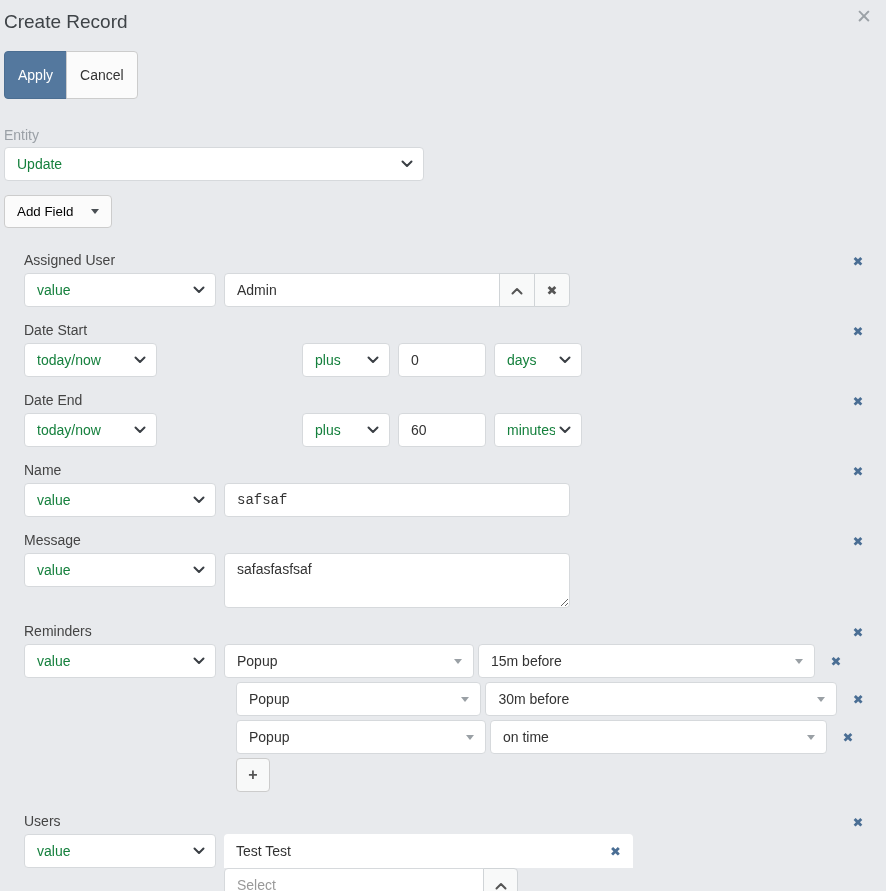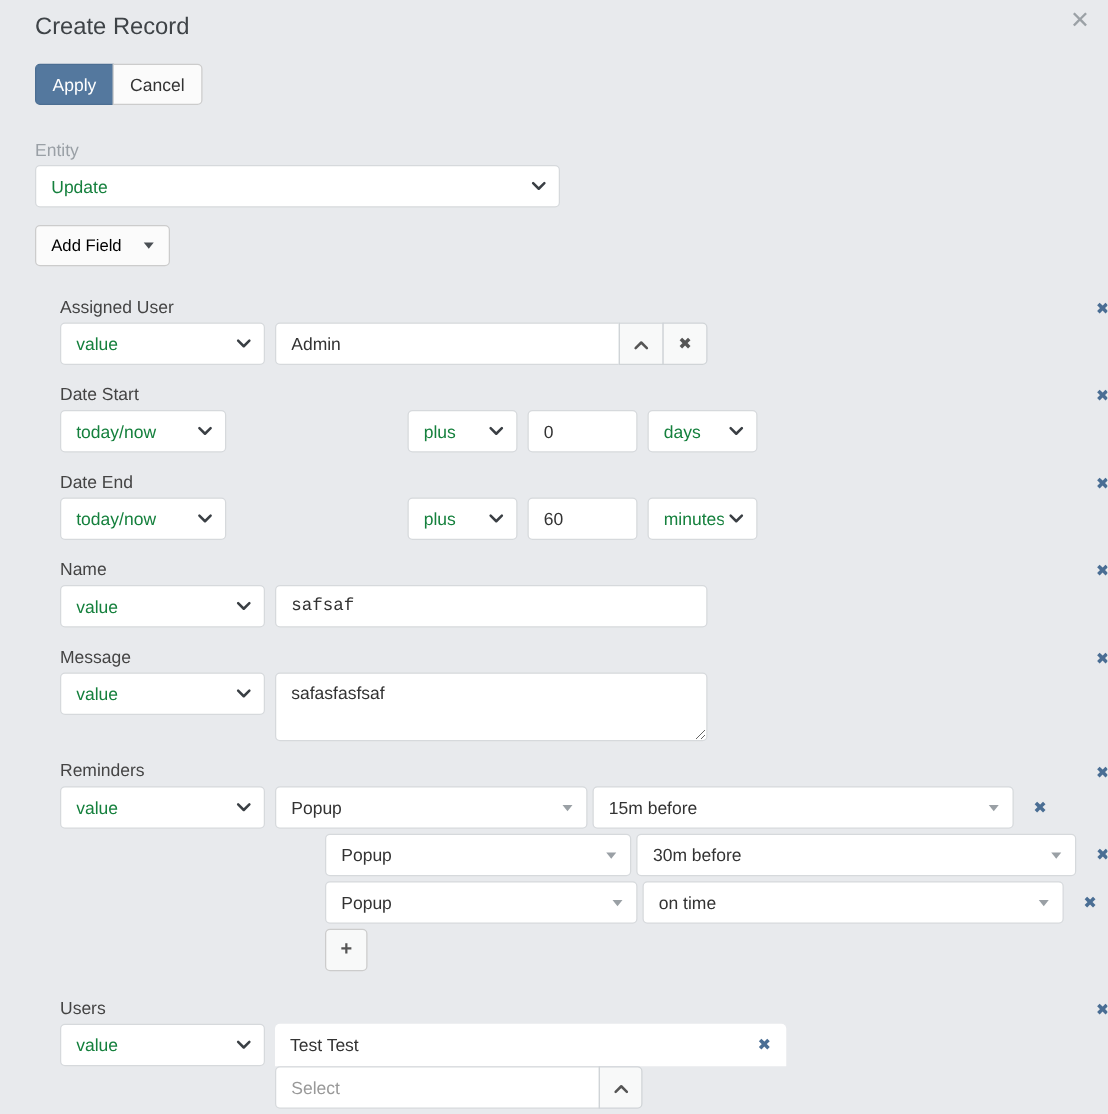"Create Record" .modal { padding: 8px 28px -> 8px 4px }
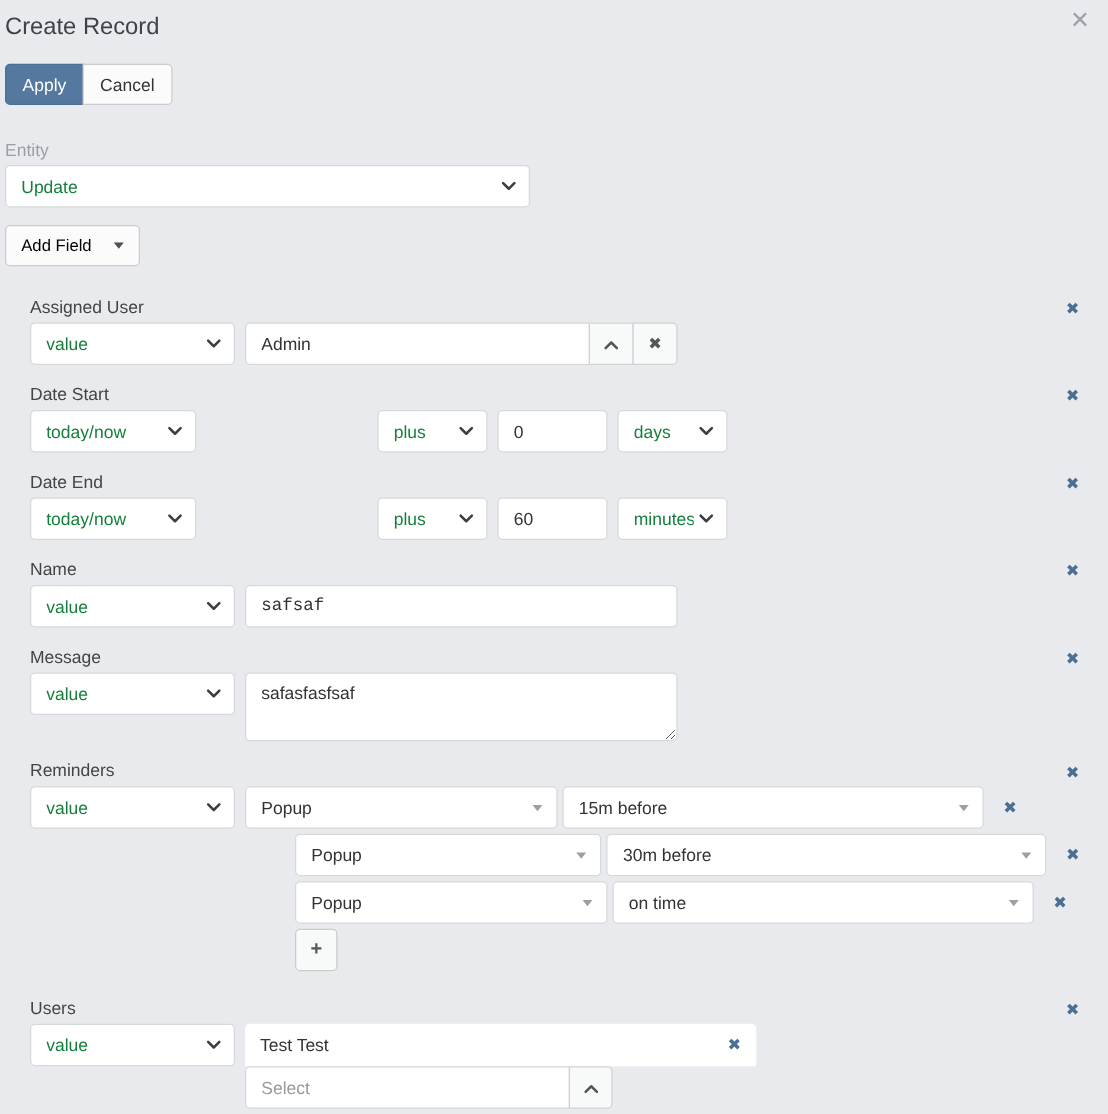"Apply" .btn { height: 33px -> 48px }
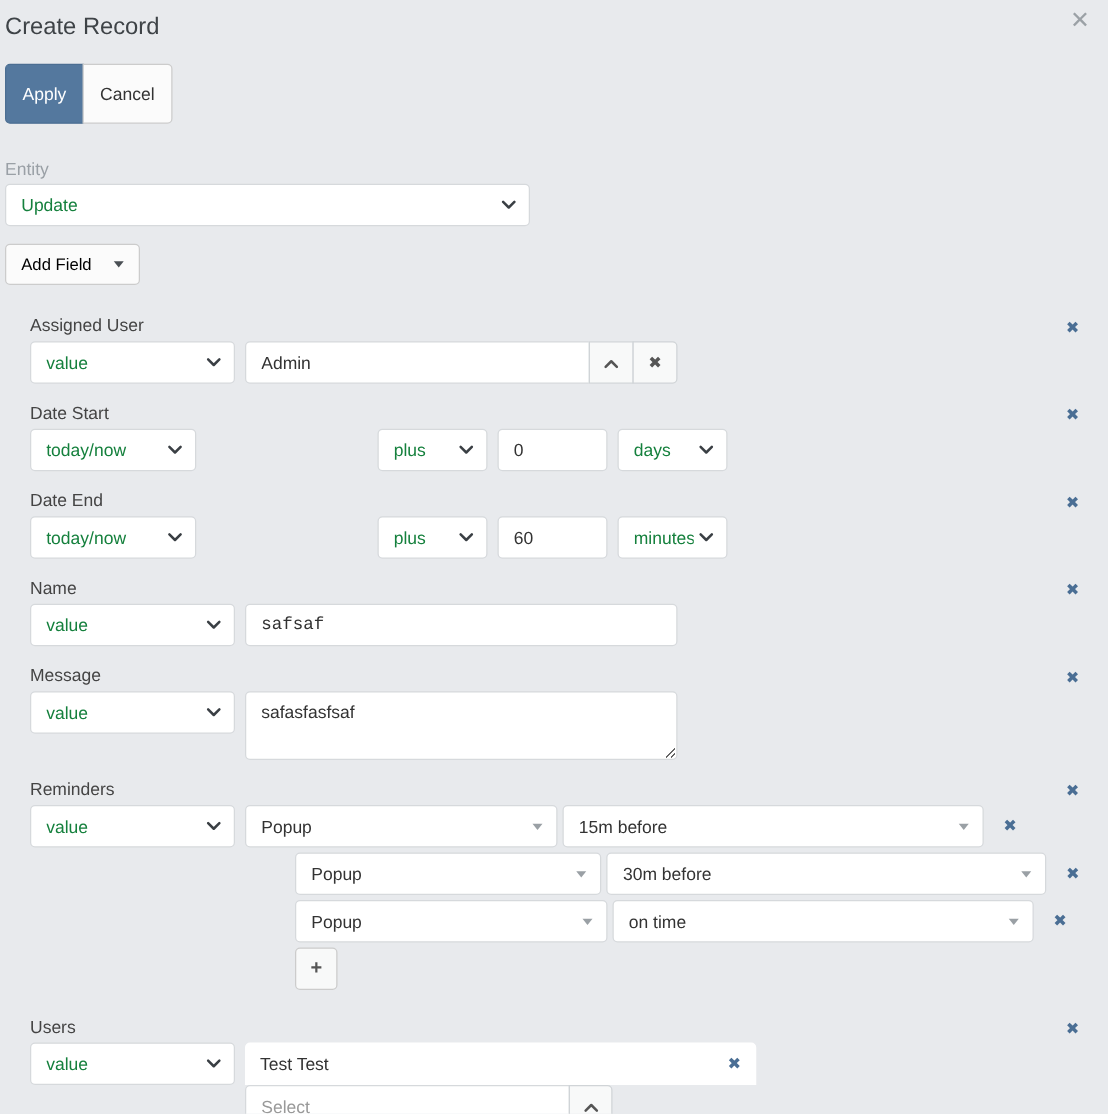"value" .w204 { width: 164px -> 192px }
